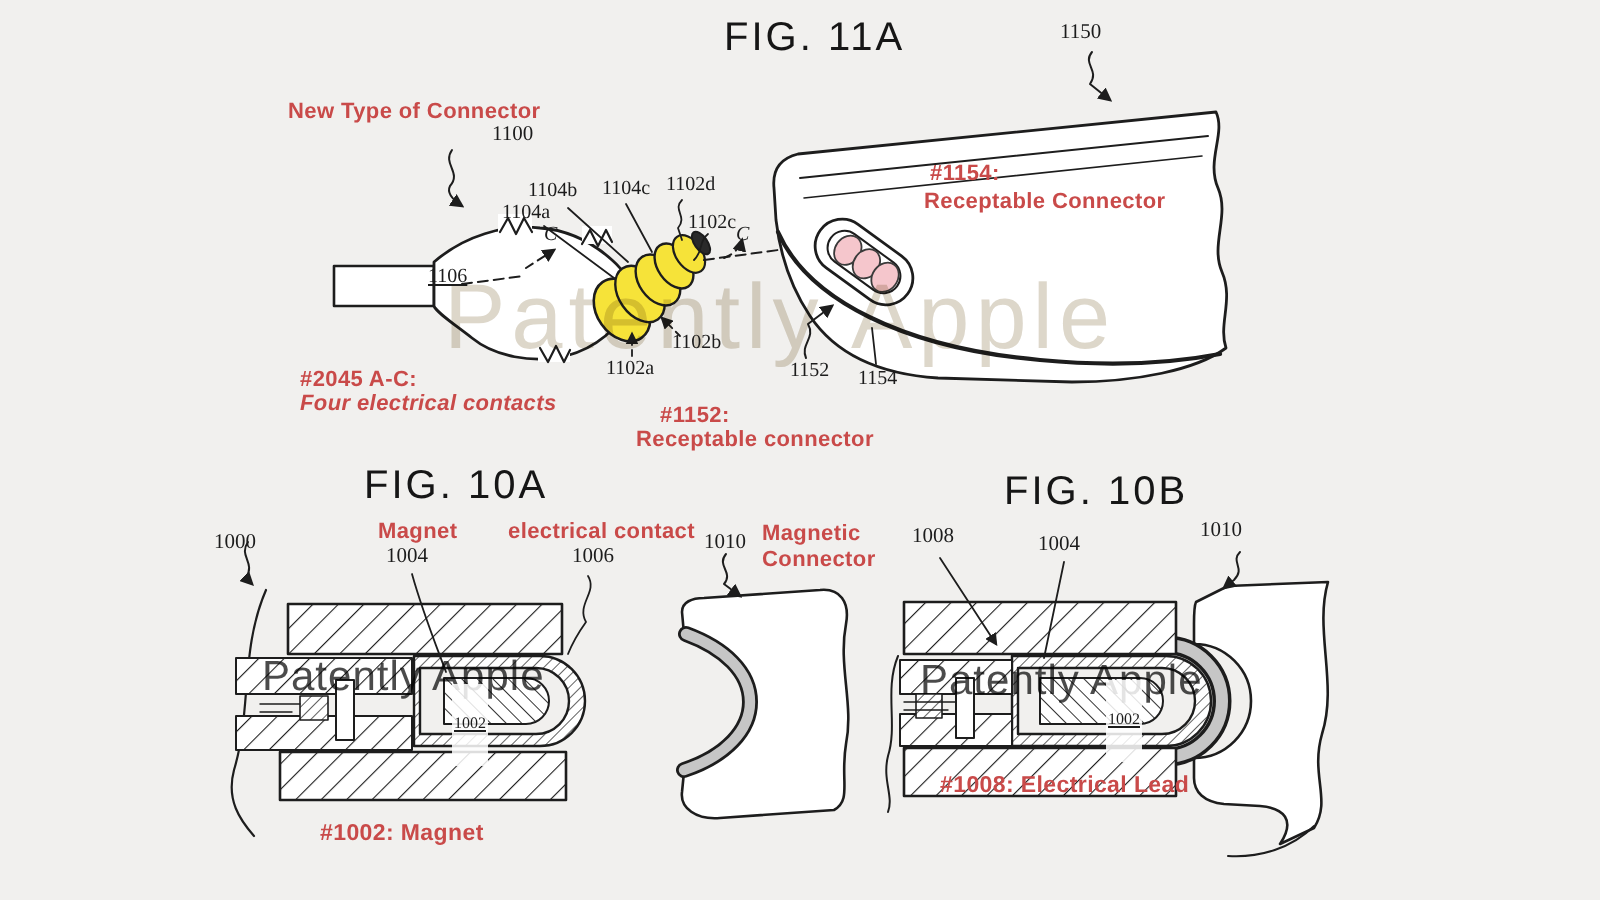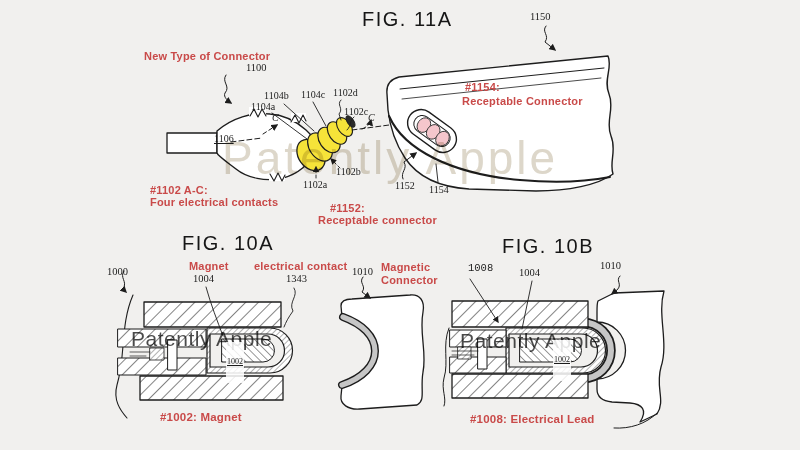"#1102 A-C:" div.lb { text: 1102 -> 2045 }
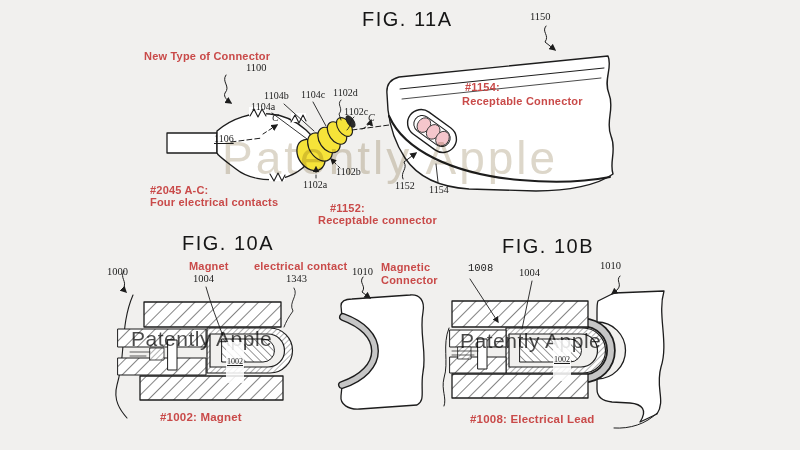"Four electrical contacts" div.lb { font-style: none -> italic }
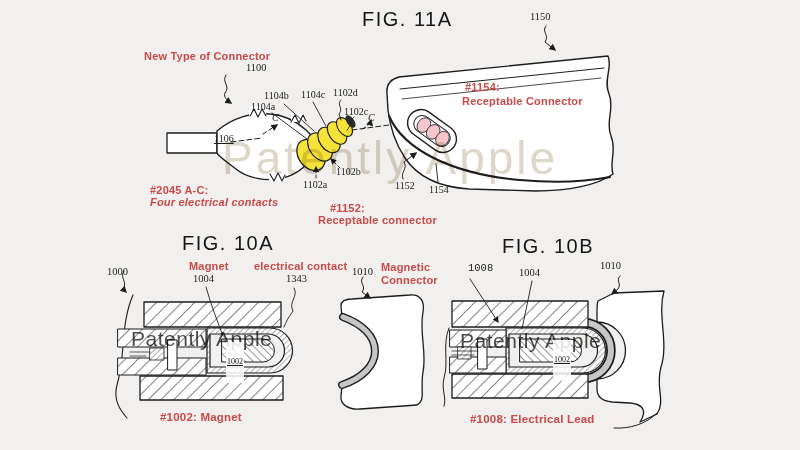"1008" div.lb { font-family: Liberation Mono, monospace -> none; left: 468px -> 456px }
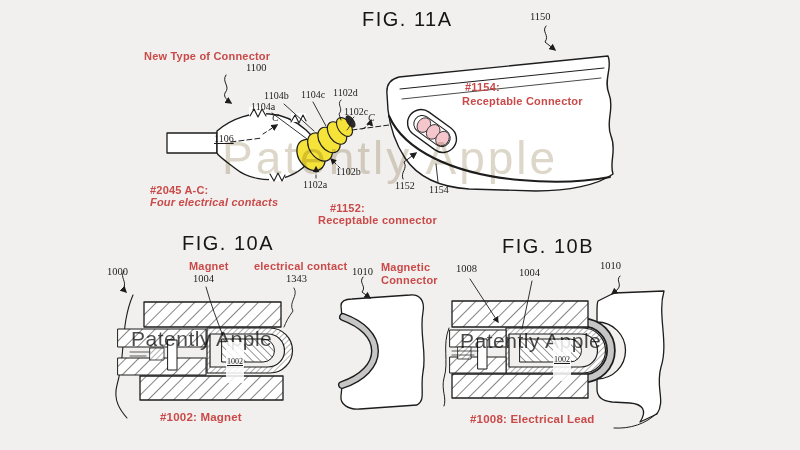"1343" div.lb { text: 1343 -> 1006 }
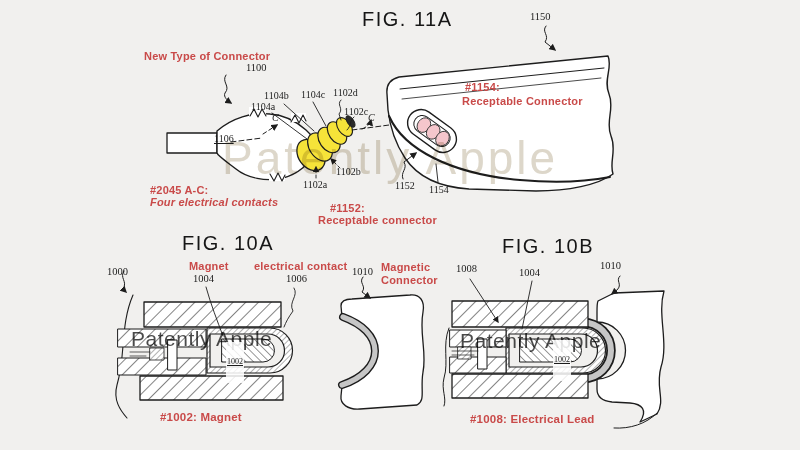"#1008: Electrical Lead" div.lb { top: 413px -> 387px }
